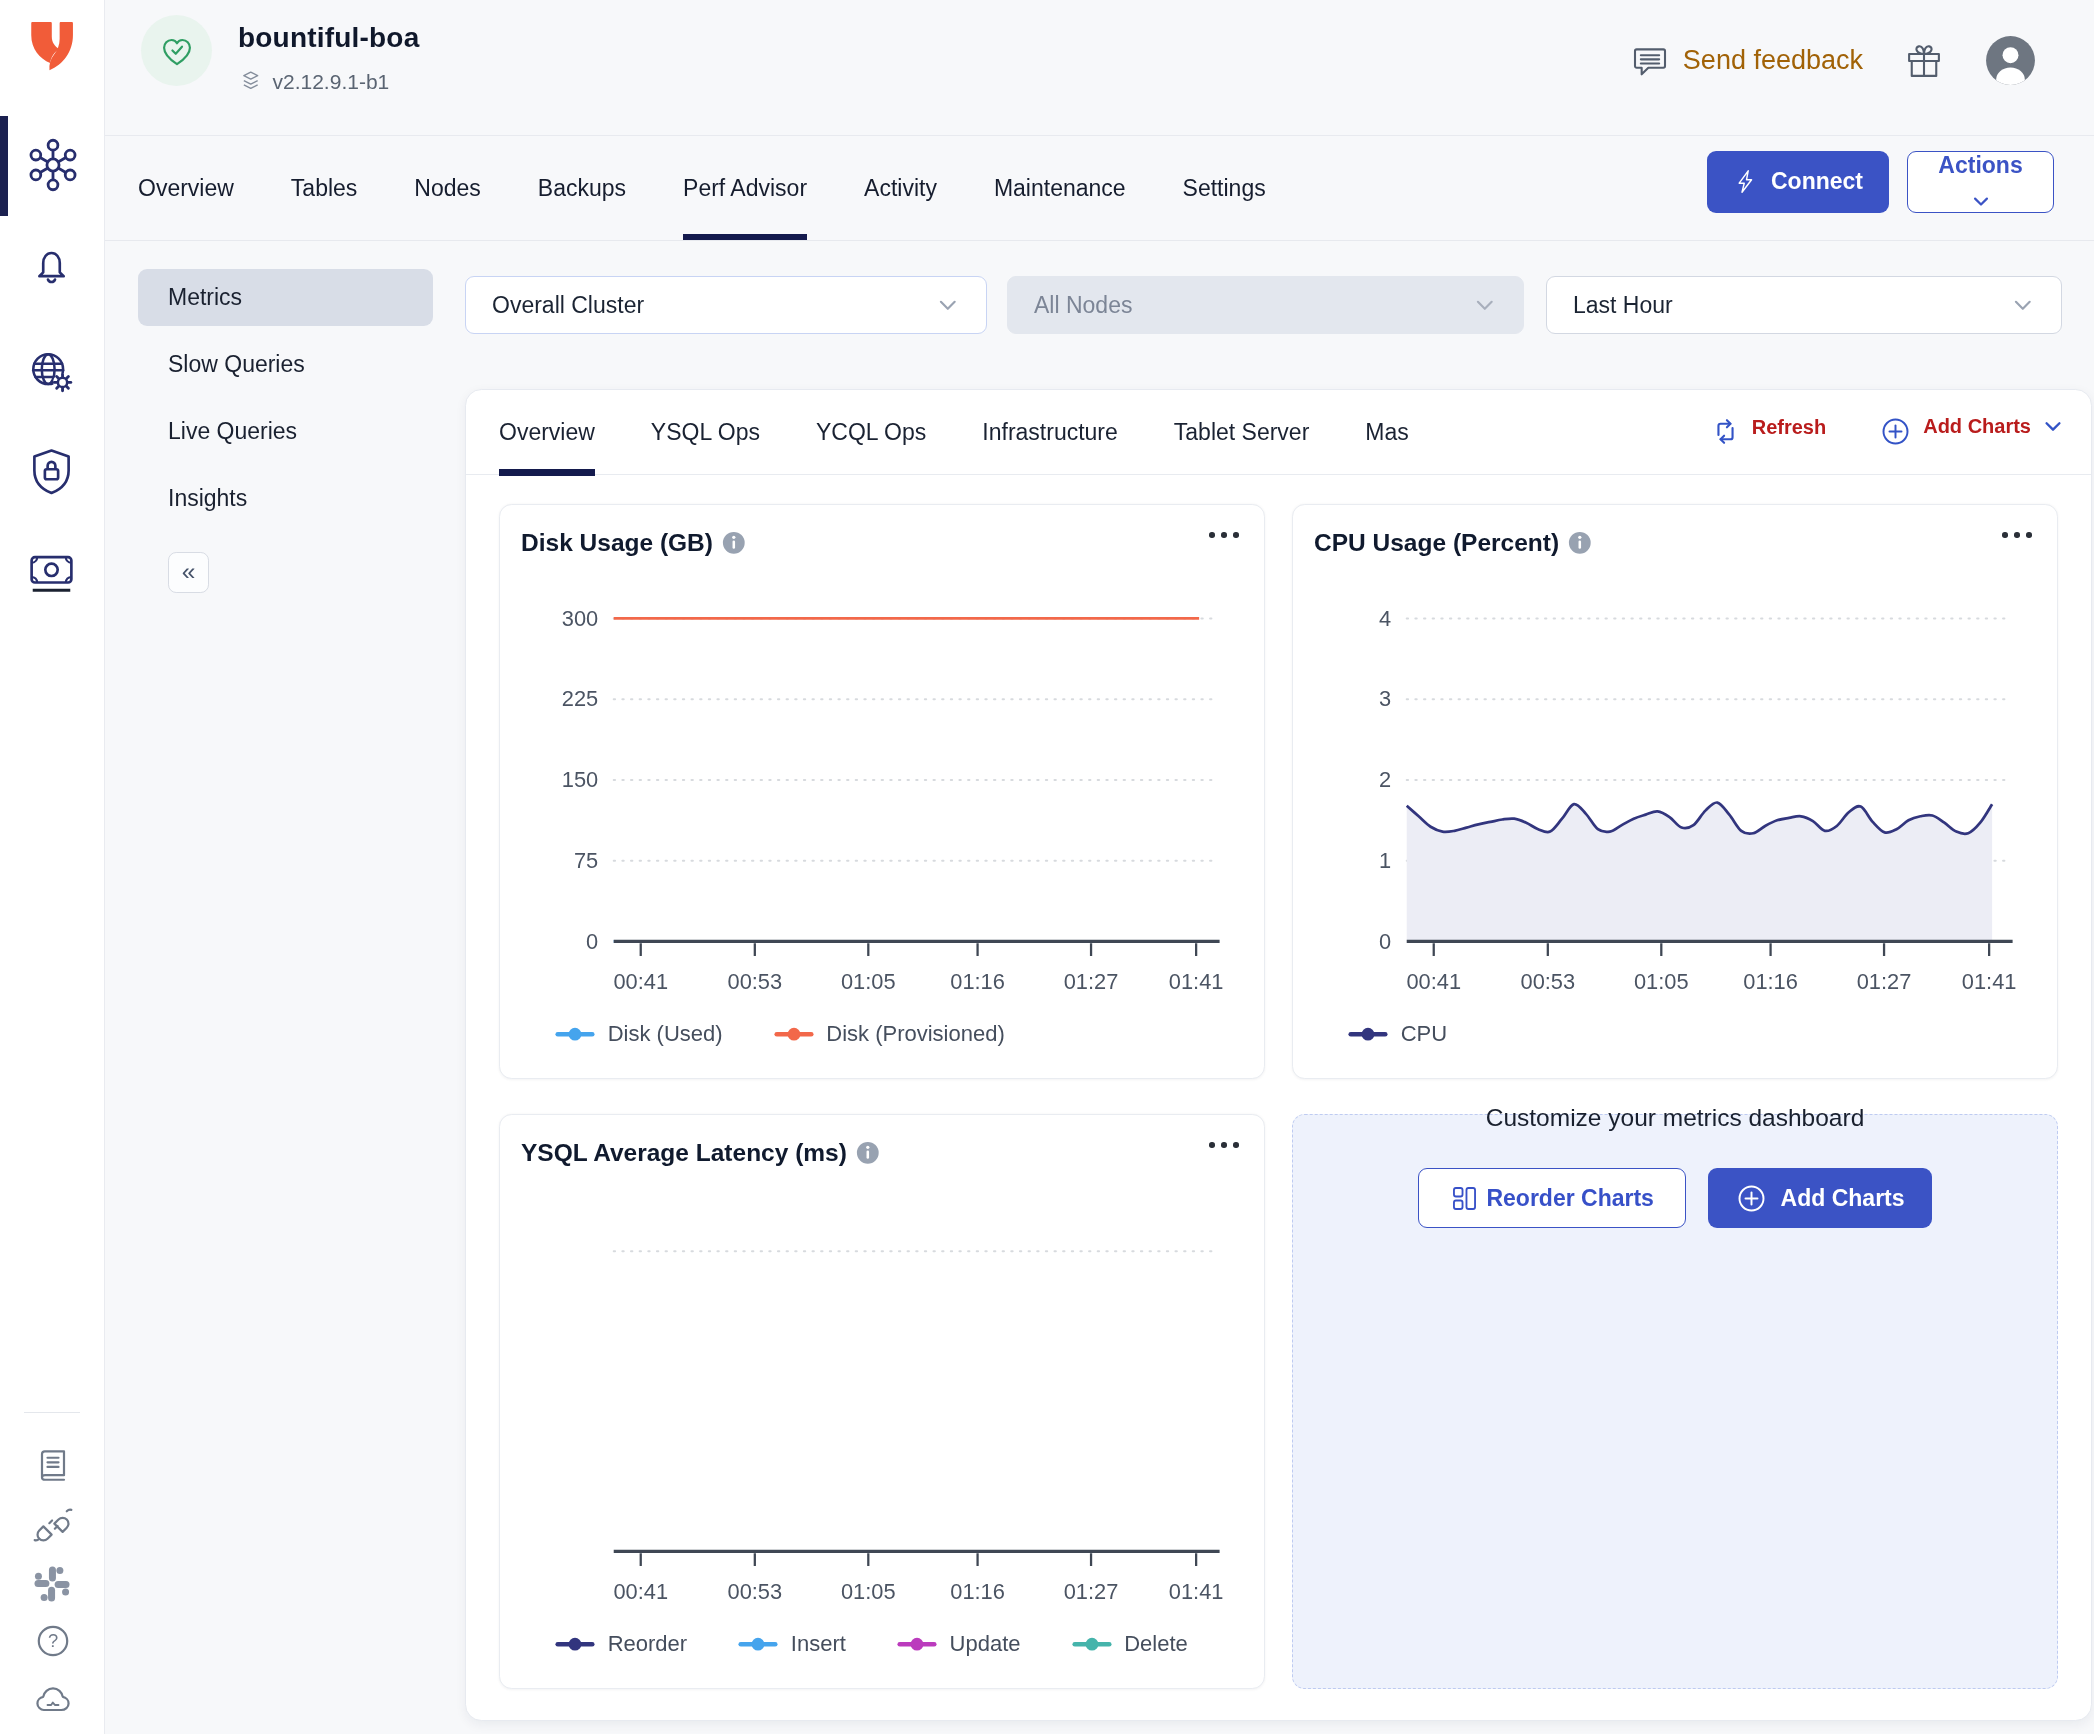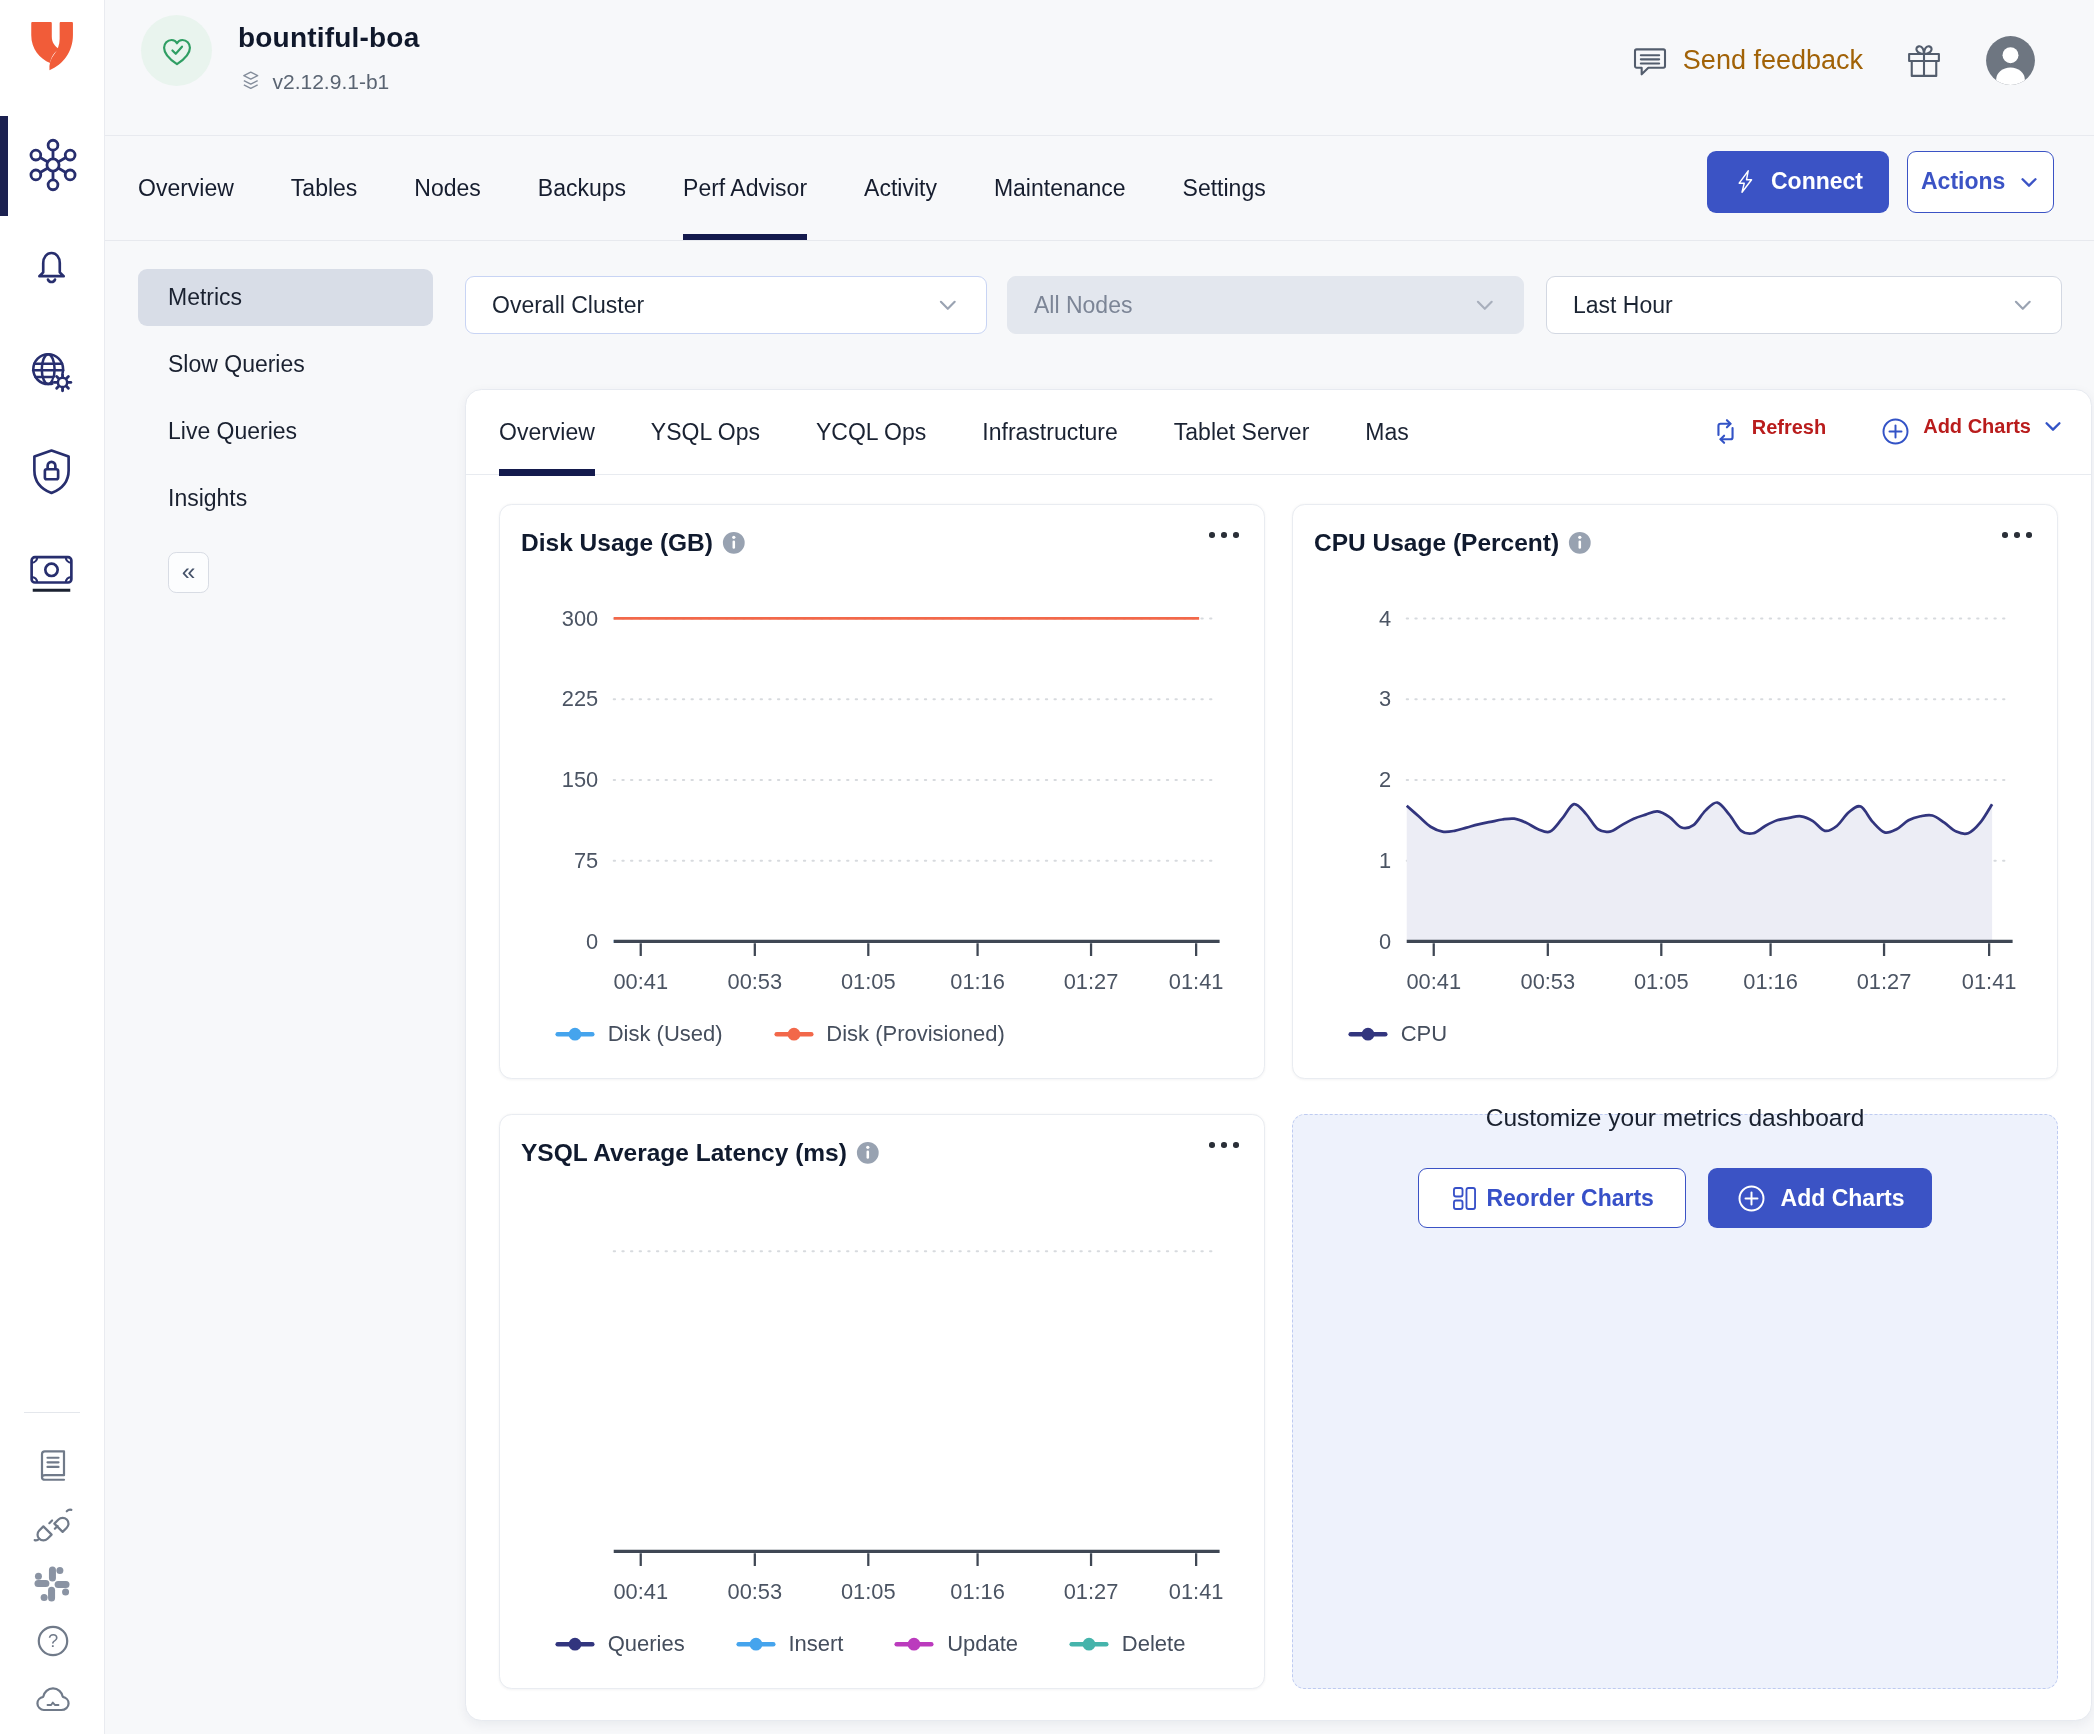"Actions" .btn-actions { flex-direction: none -> column }
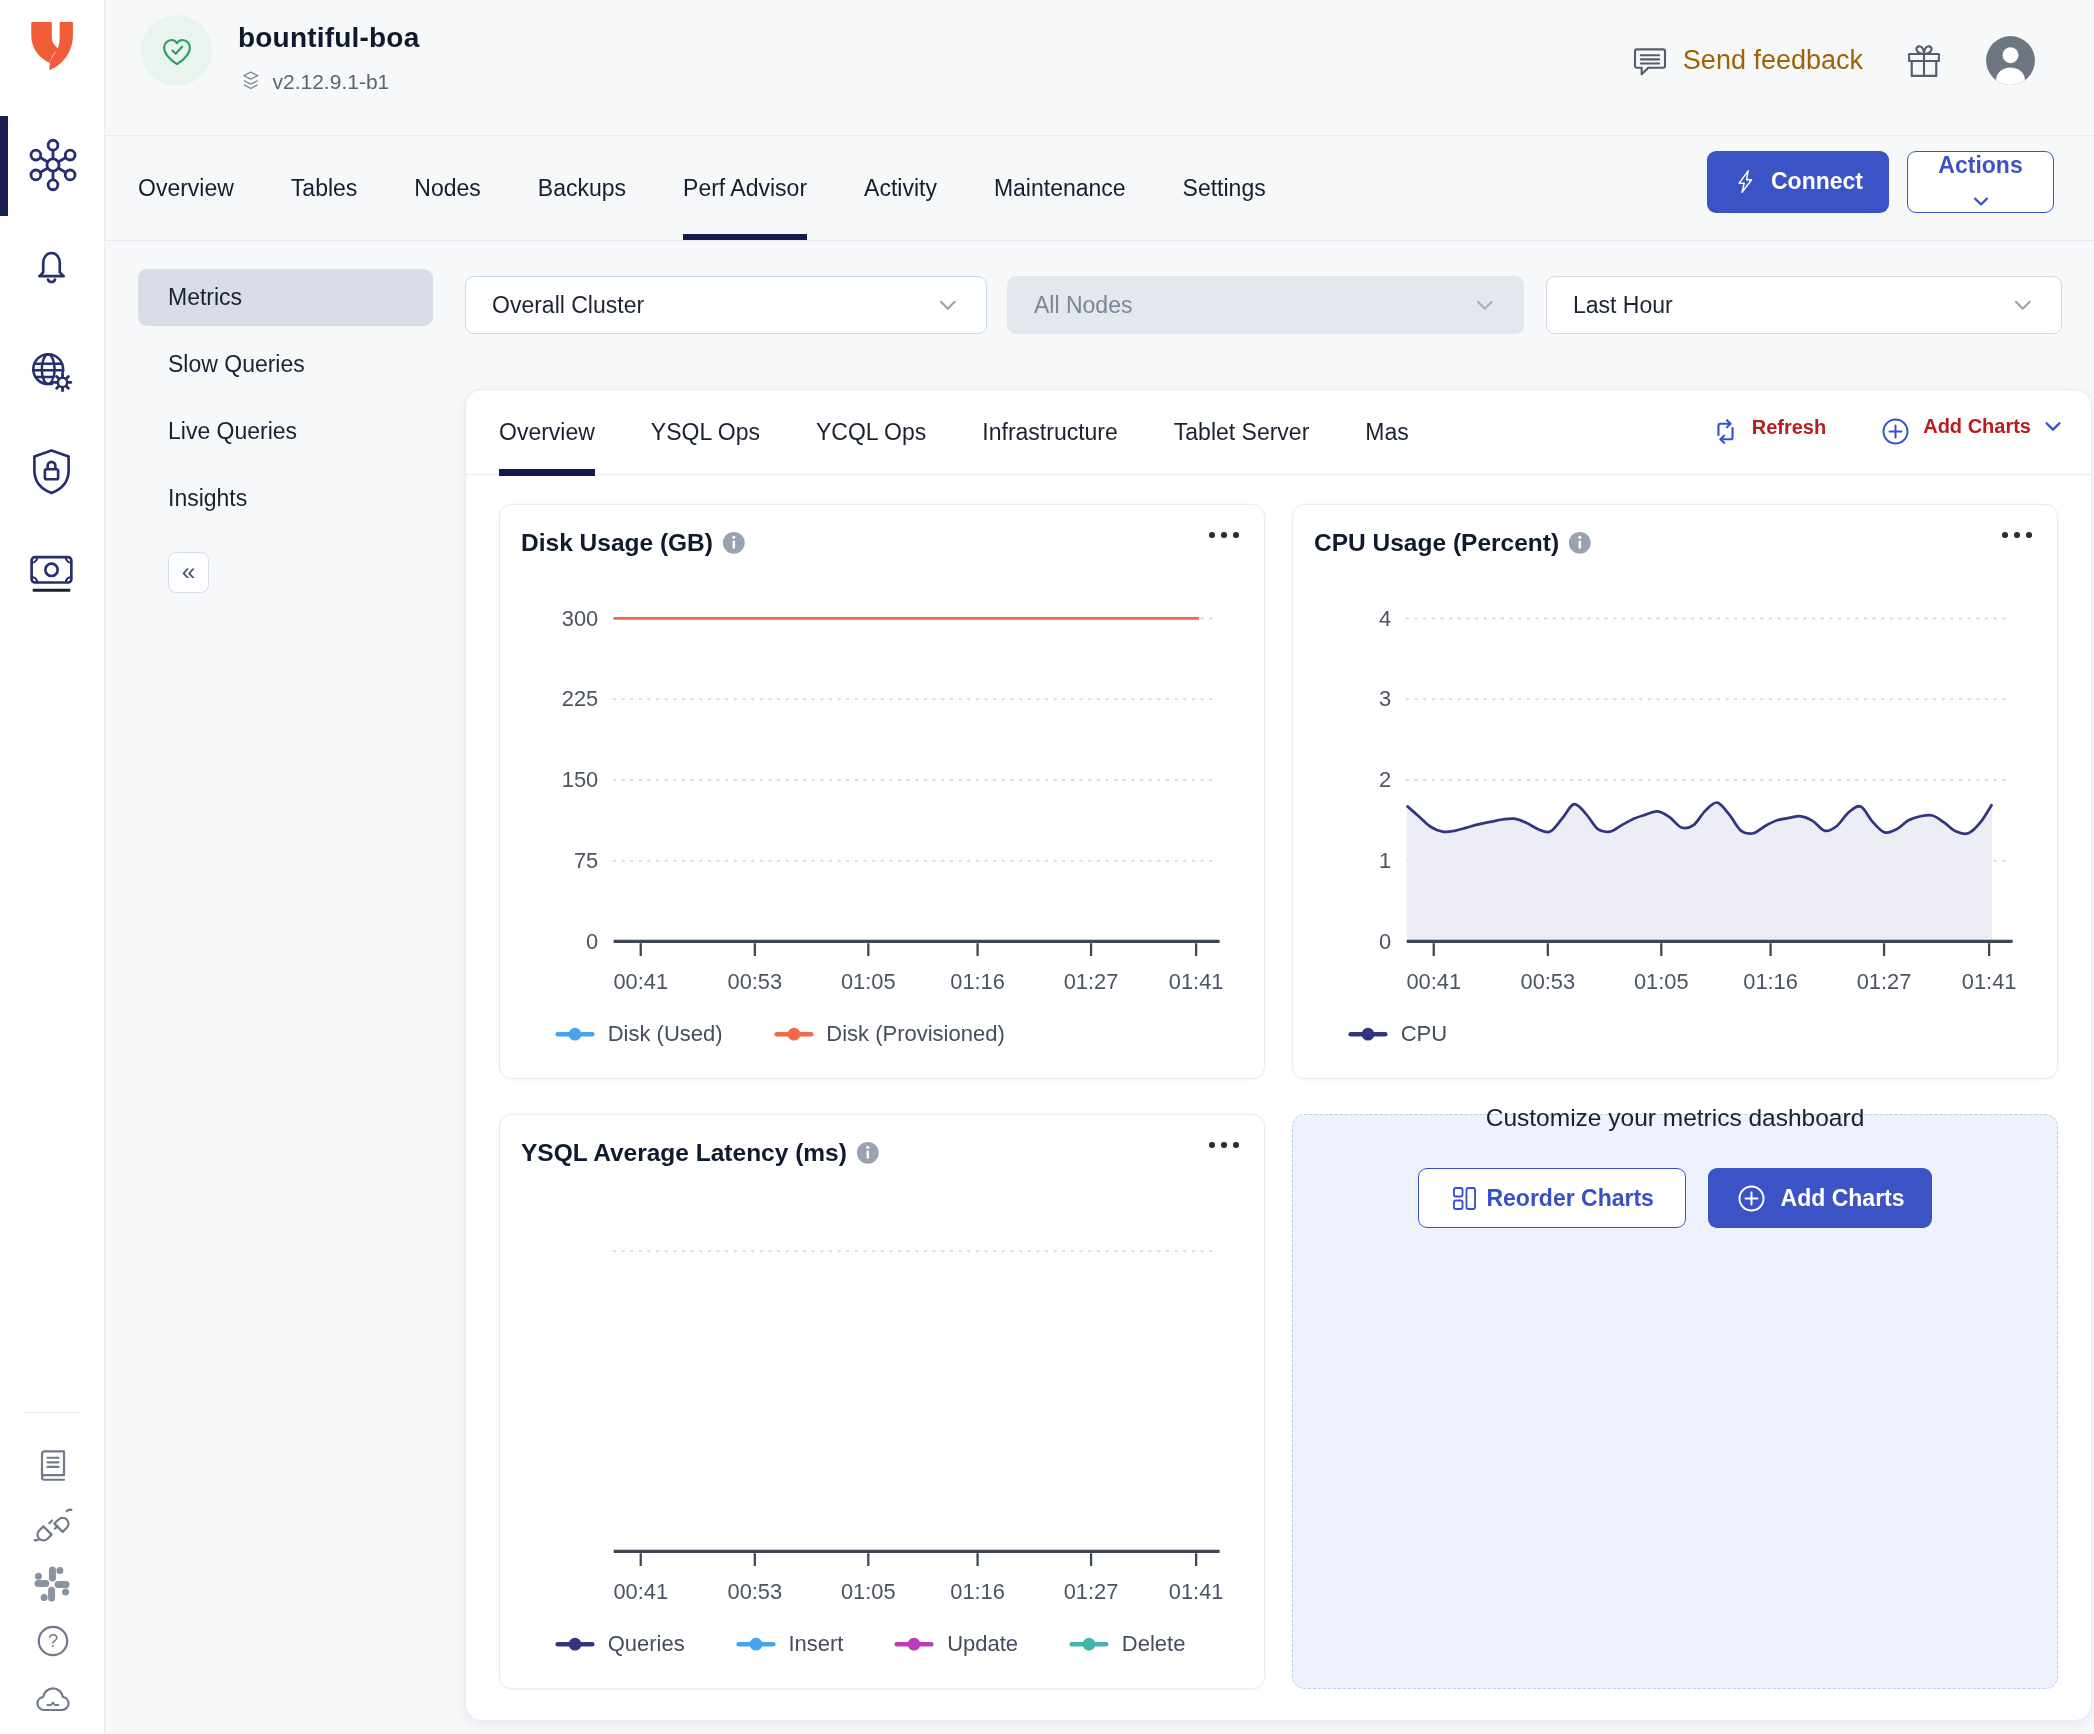"Queries" span { text: Queries -> Reorder }
